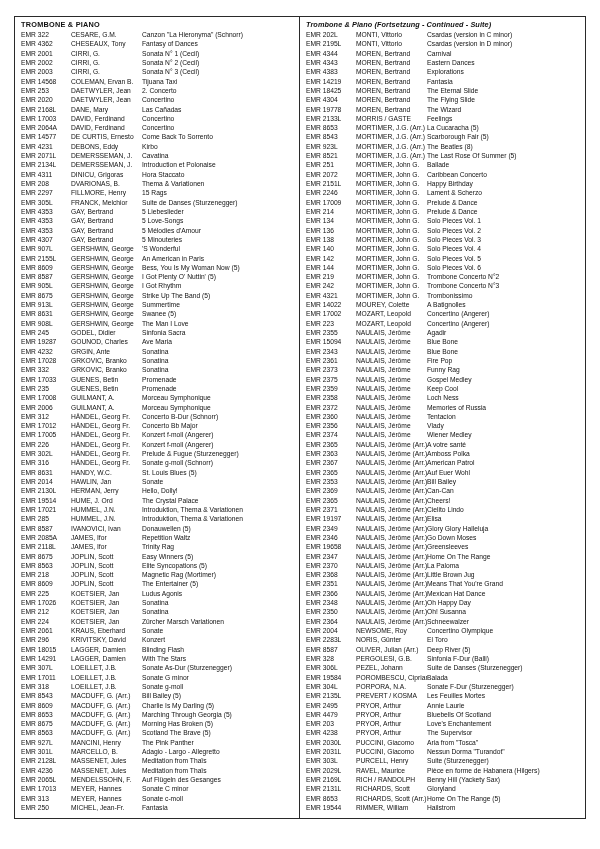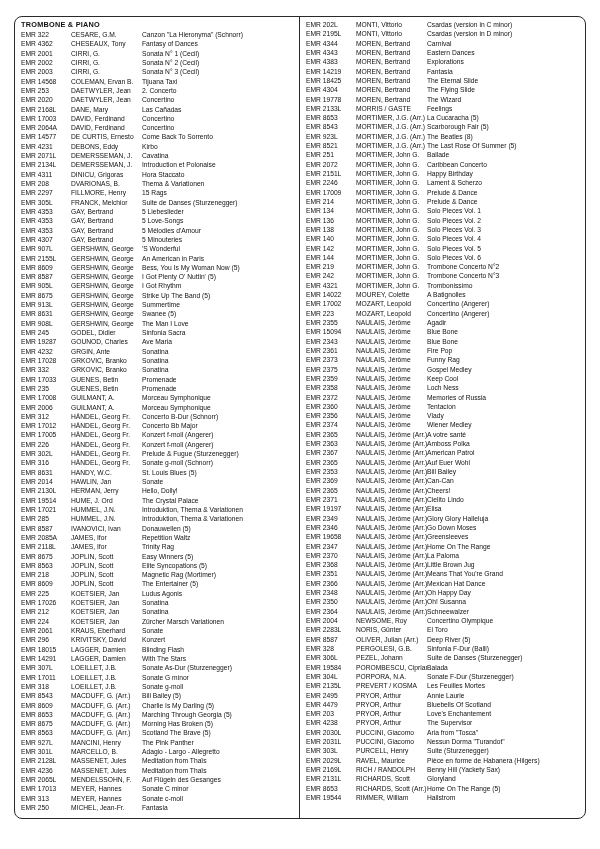"TROMBONE & PIANO" .sheet { border-radius: 8px -> 0 }
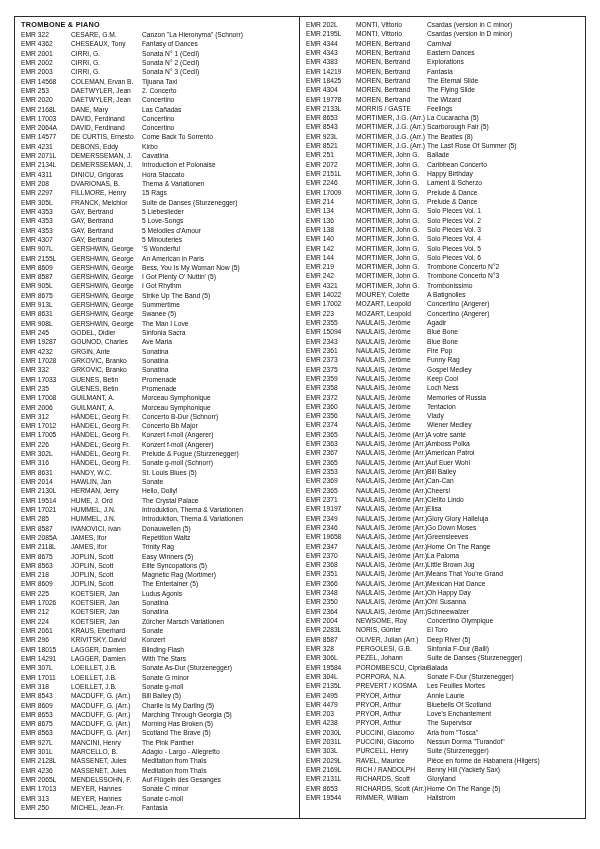"Trombone & Piano (Fortsetzung -" div.col-header { html: none -> <div>Trombone &amp; Piano (Fortsetzung - Continued - Suite)</div> }
